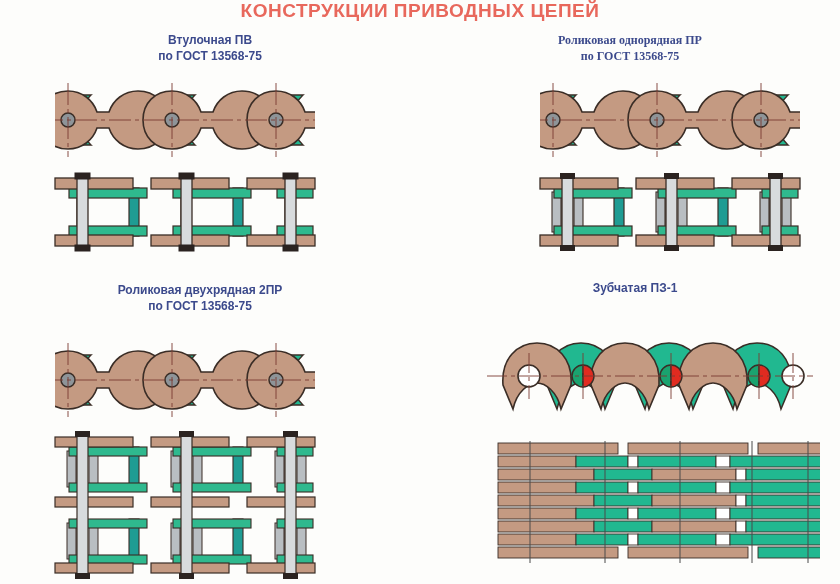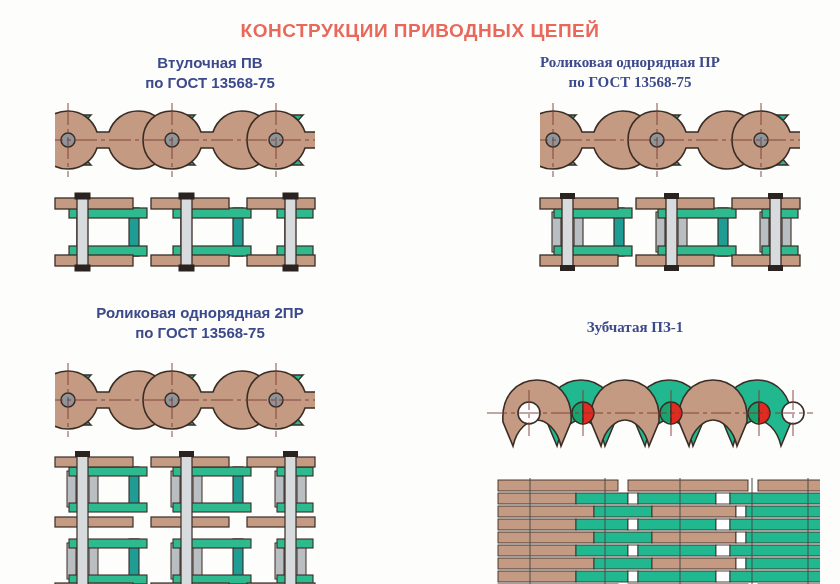"КОНСТРУКЦИИ ПРИВОДНЫХ ЦЕПЕЙ" #page { margin-top: 20px -> none }
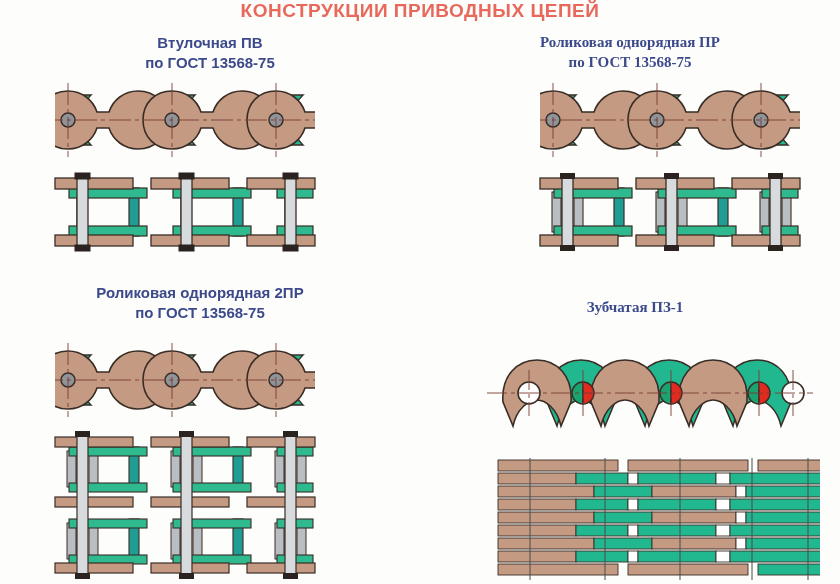"Втулочная ПВ" .panel-title { font-size: 15px -> 12px }
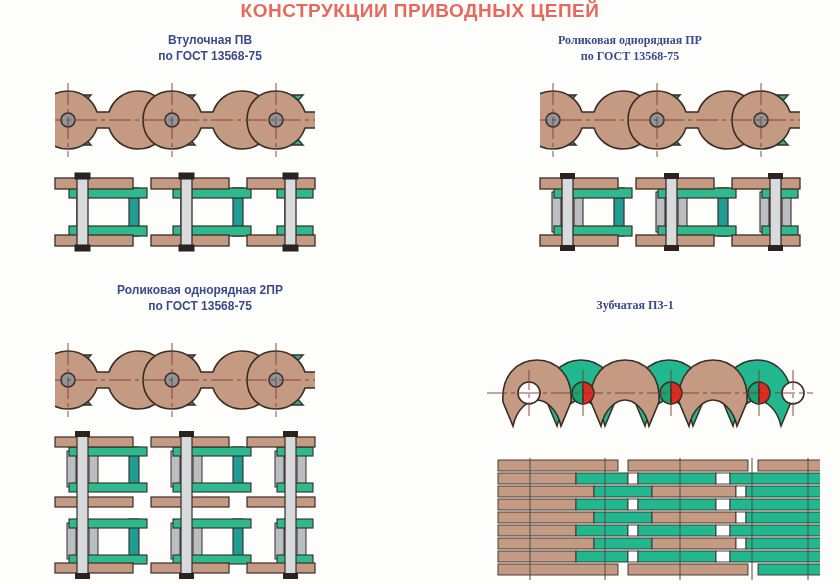"Роликовая однорядная 2ПР" span { text: однорядная -> двухрядная }
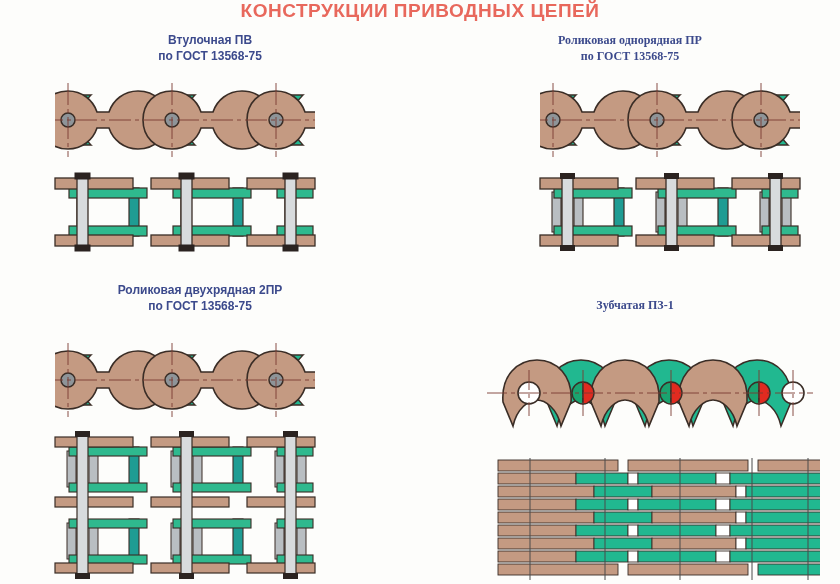"Зубчатая ПЗ-1" #panel-pz { font-family: Liberation Serif, serif -> none; top: 298px -> 281px }
